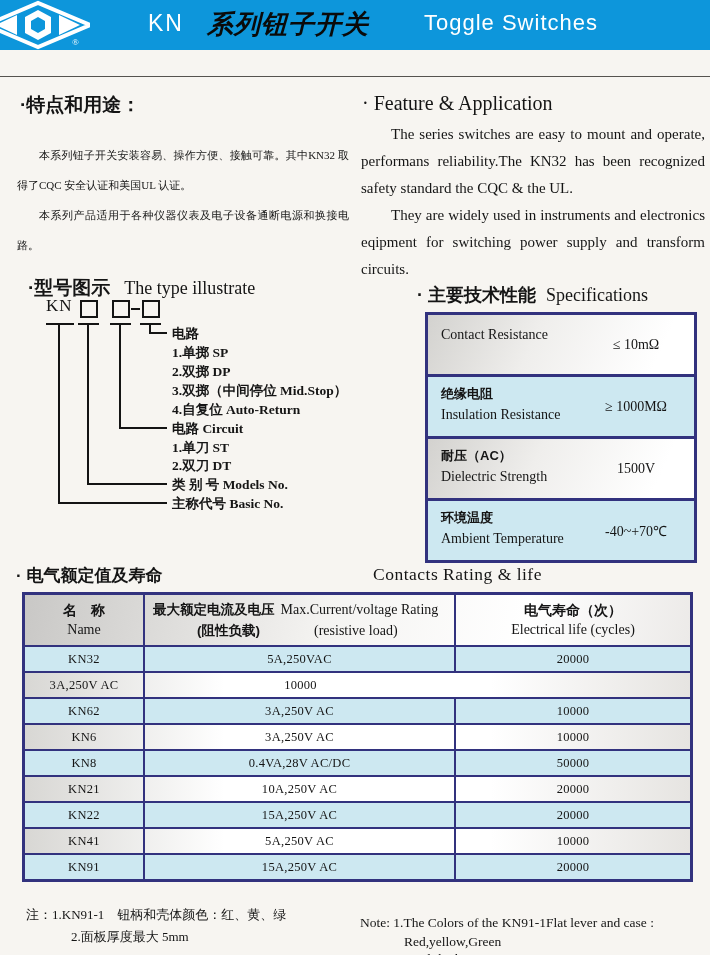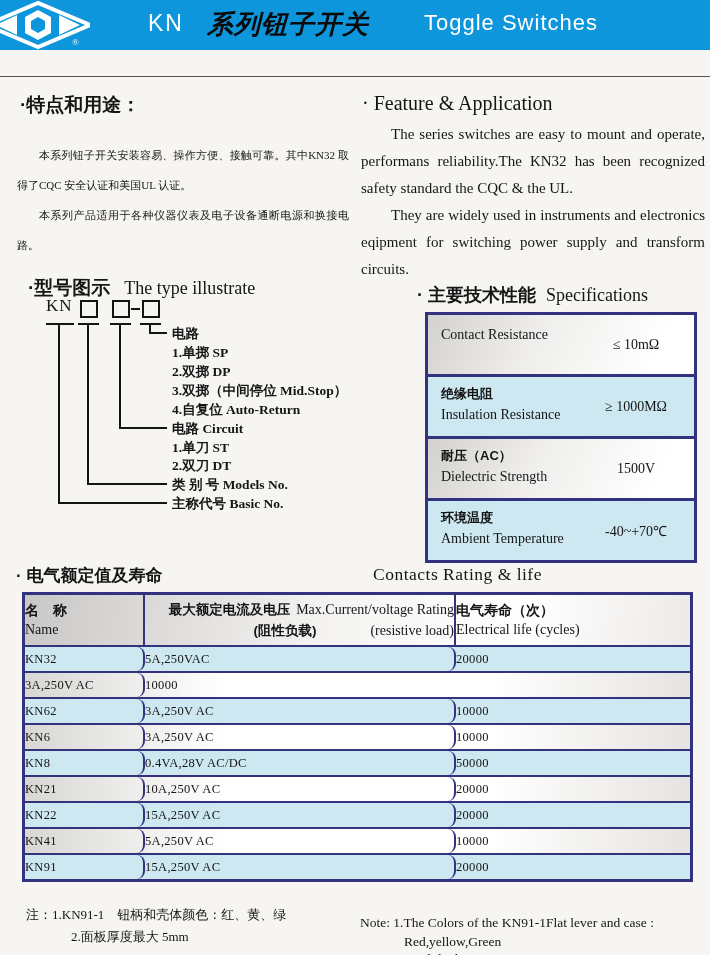"名 称" .con-cell { align-items: none -> center }
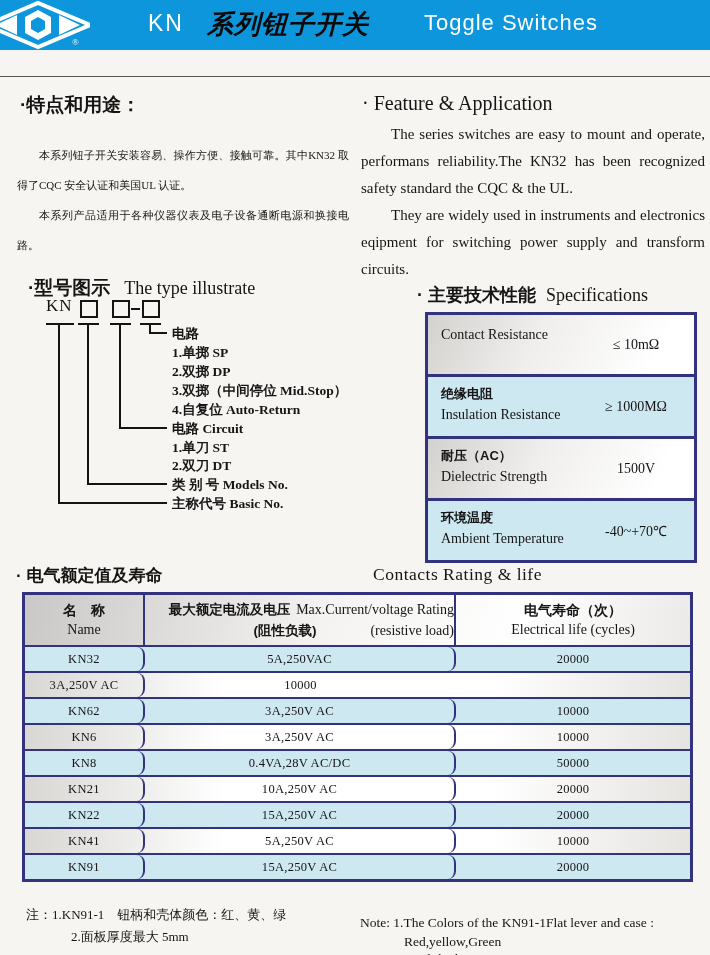"最大额定电流及电压" .col2h { align-items: flex-end -> flex-start; padding-left: 0 -> 8px }
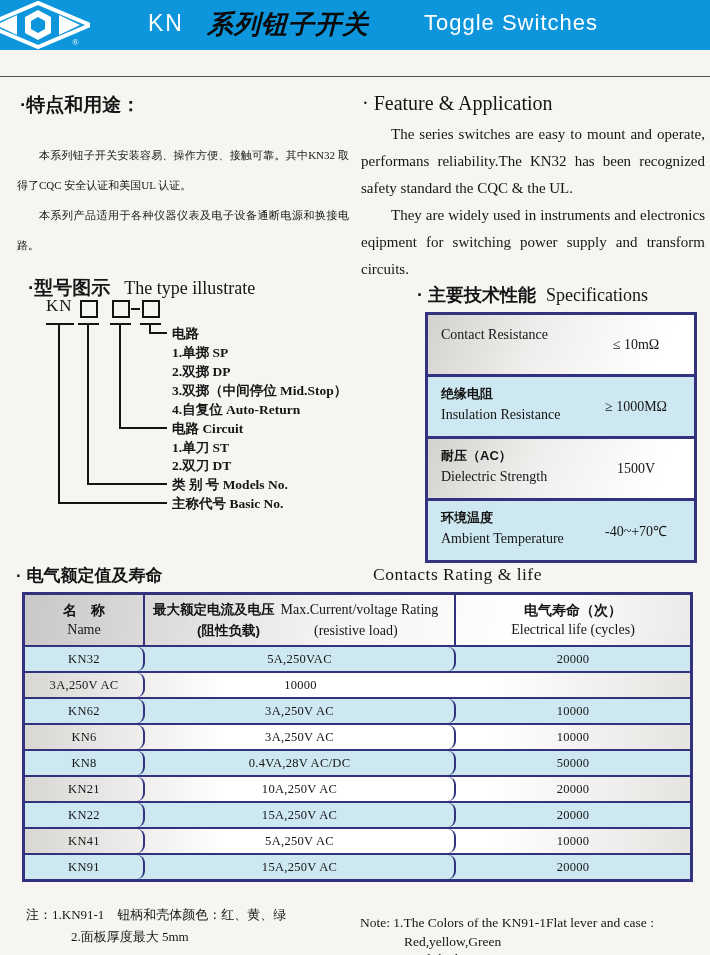"KN32" .con-row .con-cell { border-radius: 8px -> none }
